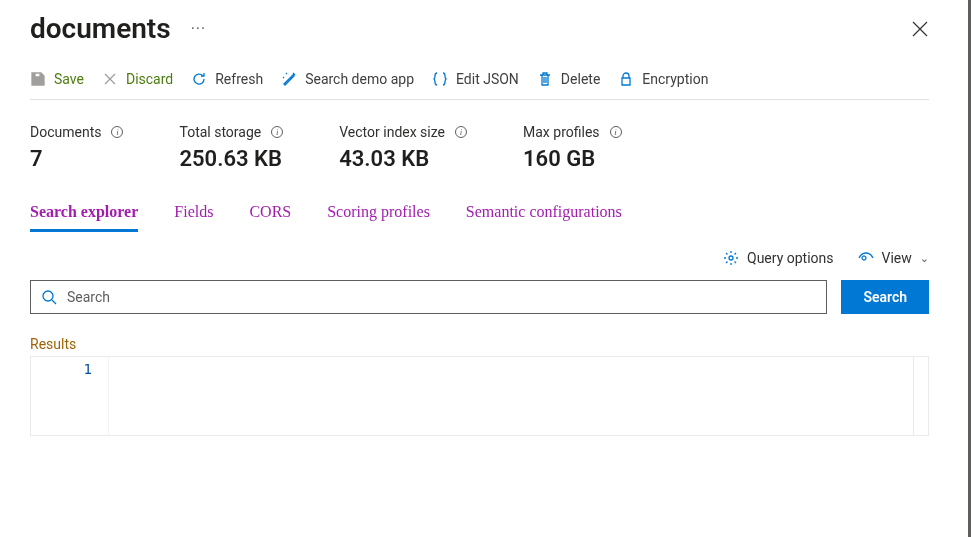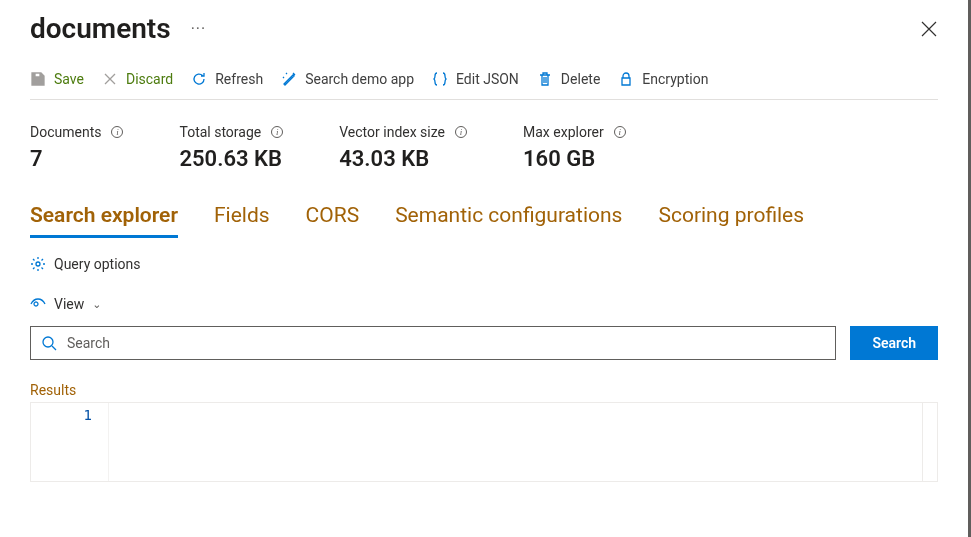"documents" .page { padding: 12px 33px 0 30px -> 12px 42px 0 30px }
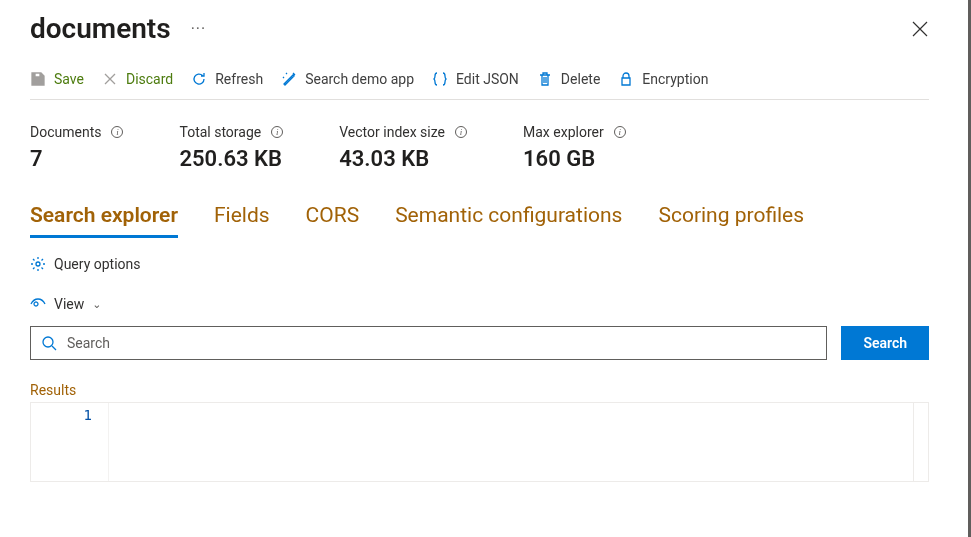"Max explorer" span.stat-label { text: explorer -> profiles }
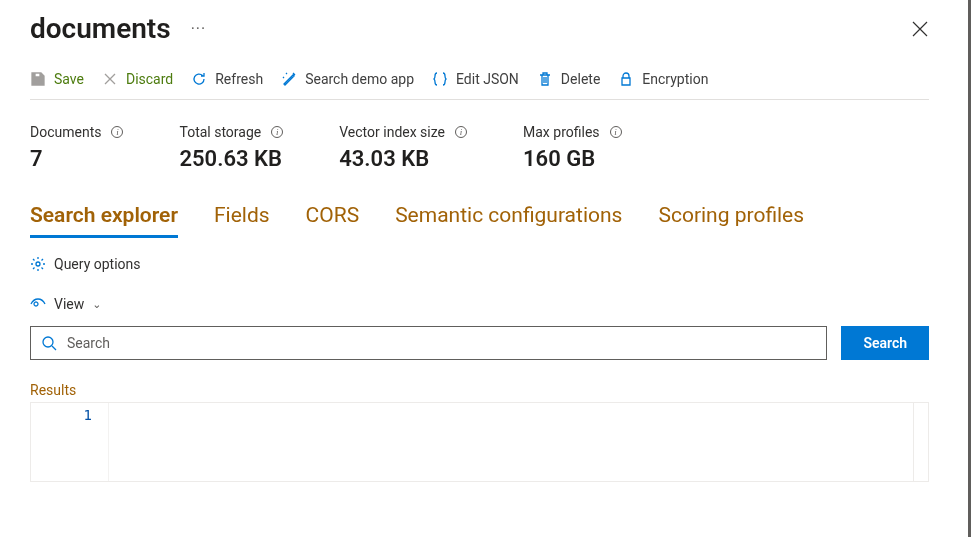"Search explorer" .tab { color: #a16207 -> #a21caf; font-family: none -> Liberation Serif, serif; font-size: 21px -> 16px }
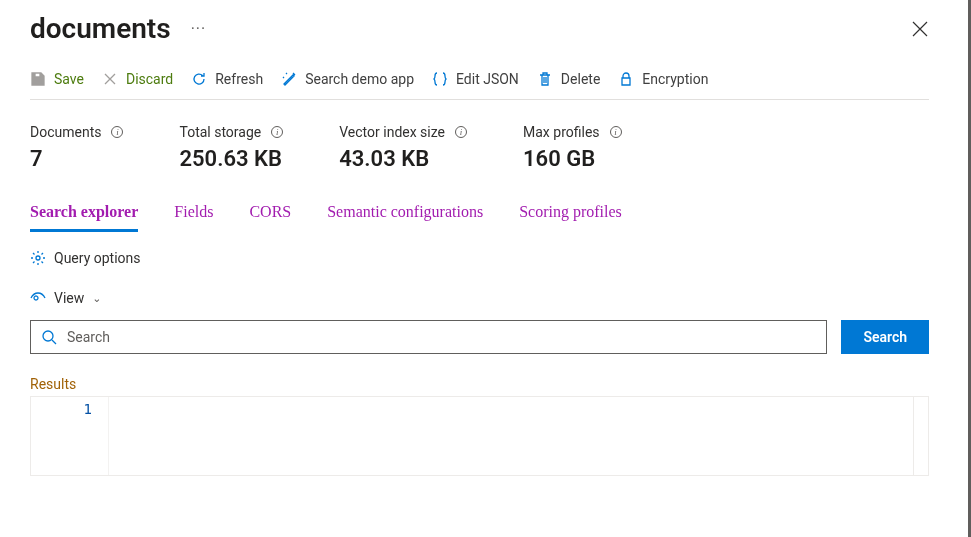"Semantic configurations" div.tab { order: before "Scoring profiles" -> after "Scoring profiles" }
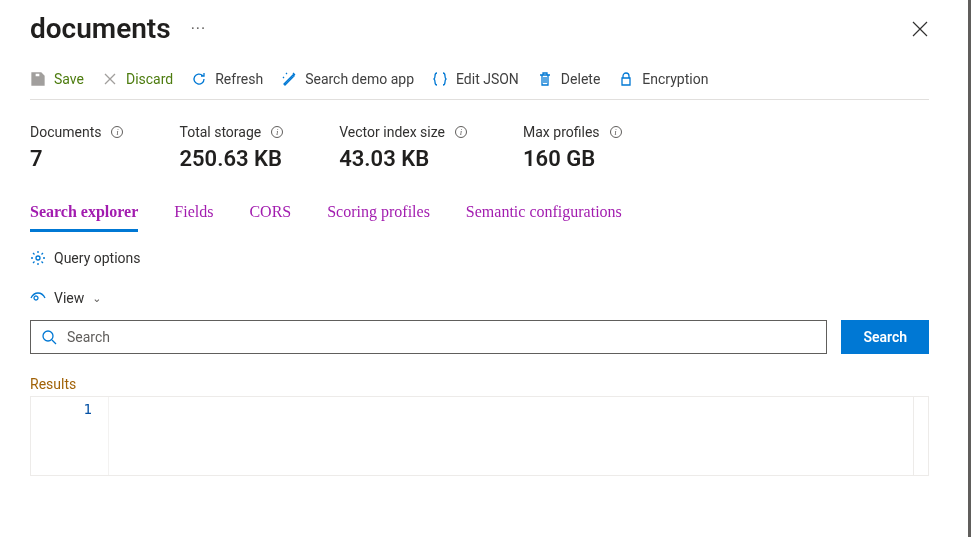"Query options" .controls { flex-direction: column -> none }
